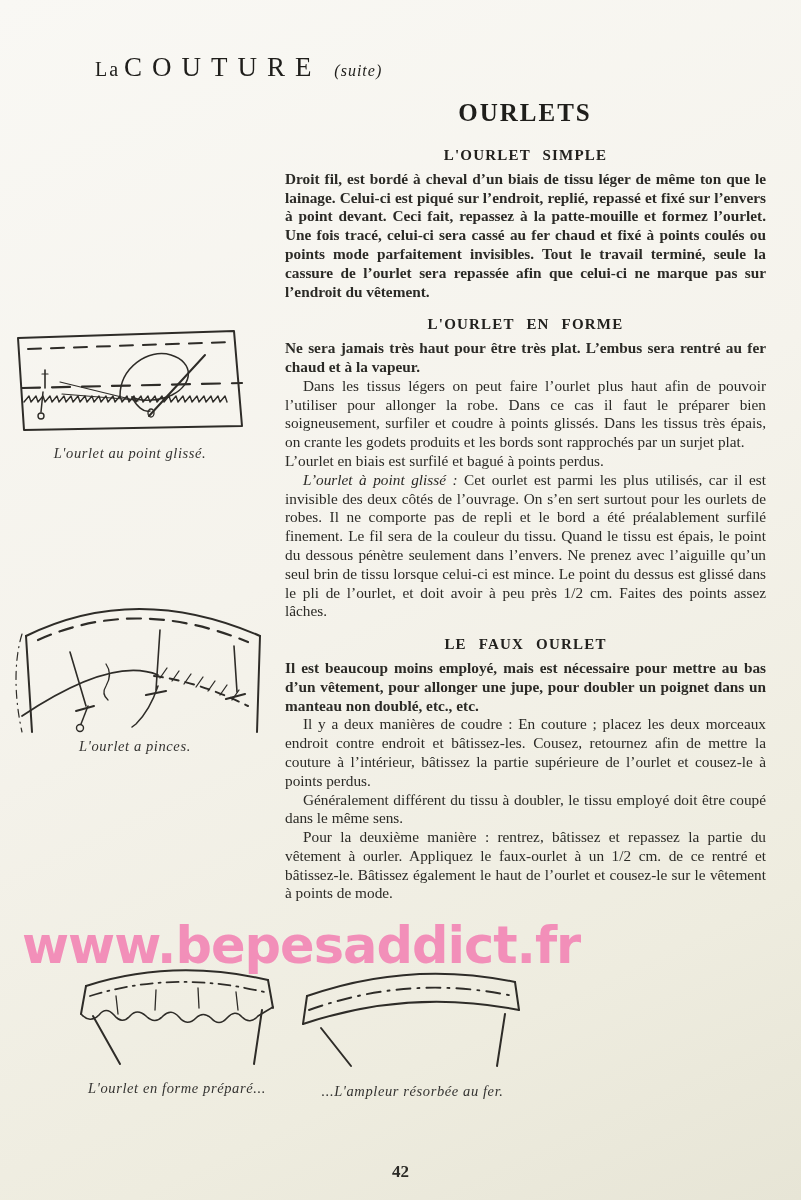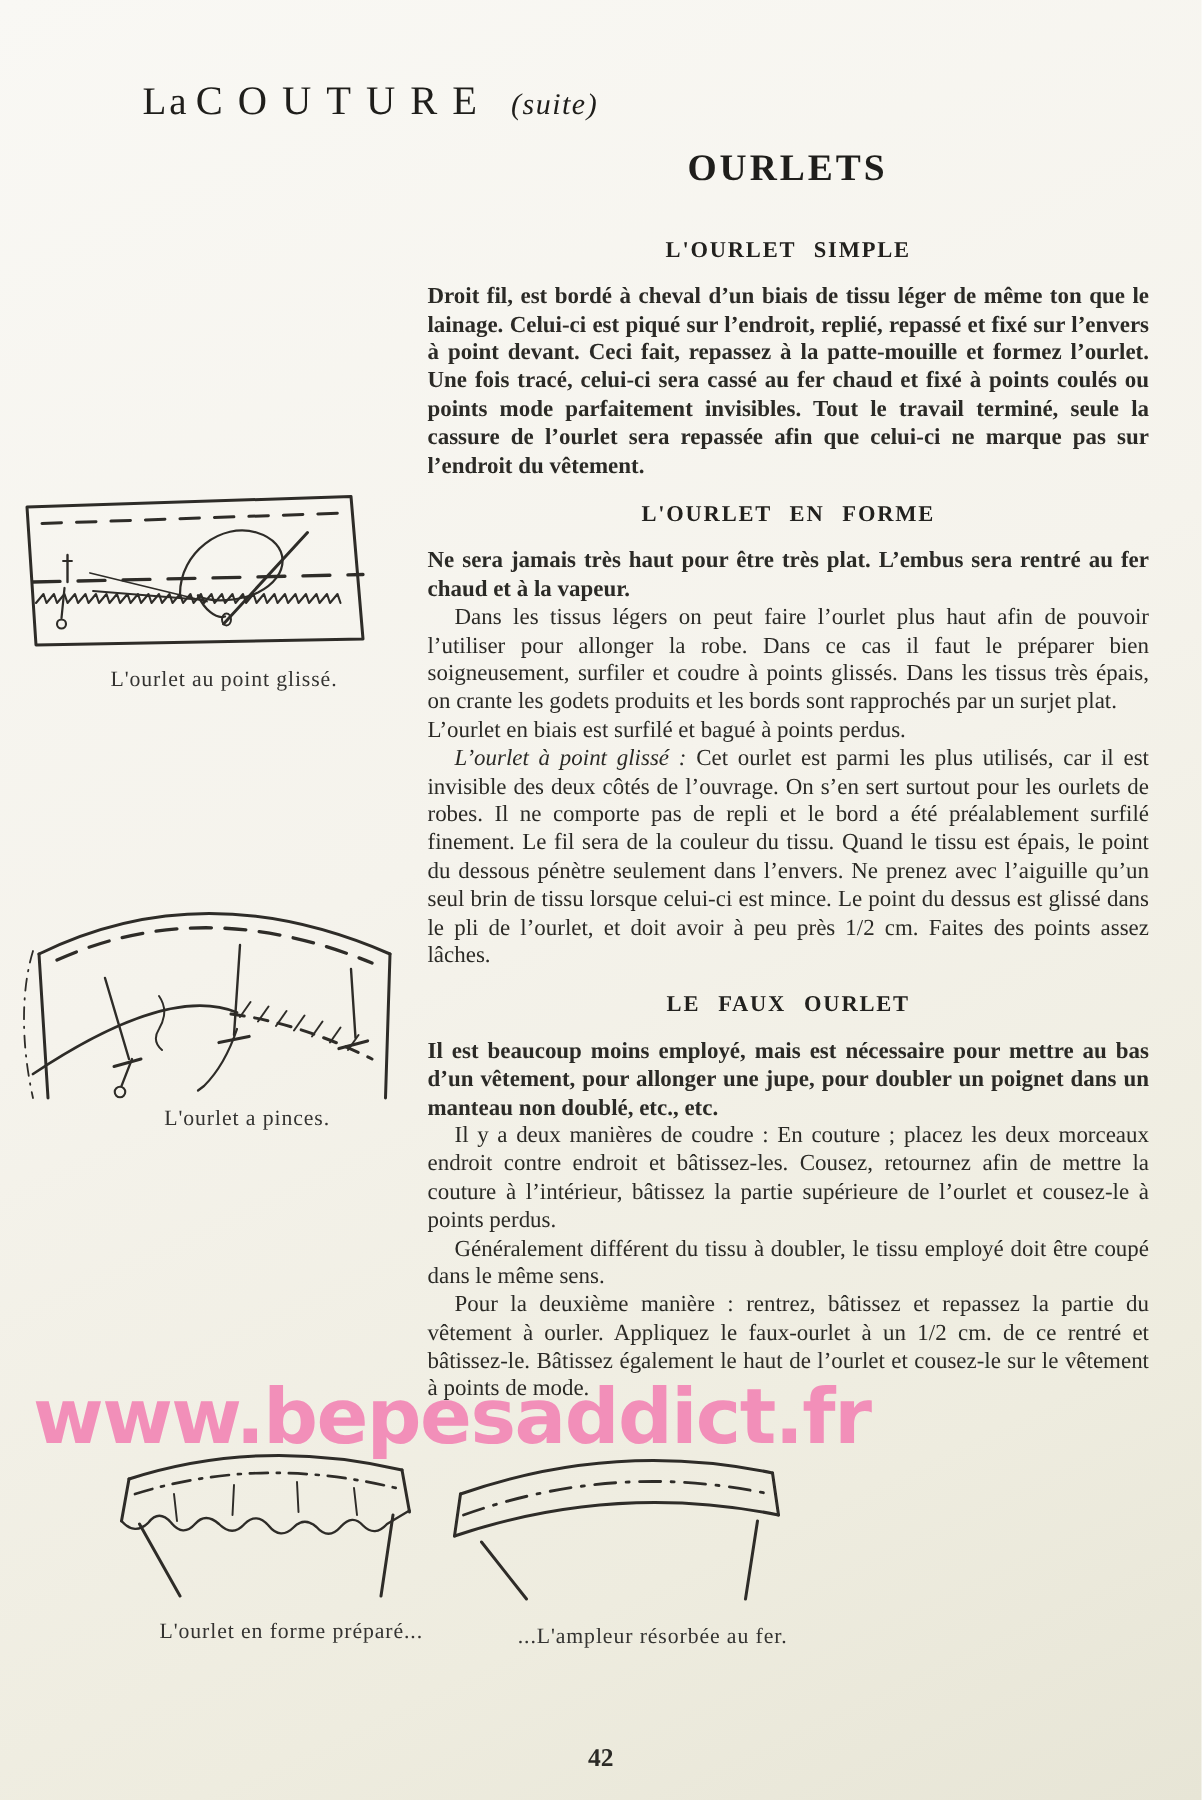"La" .book-title .t-la { font-size: 26px -> 20px }
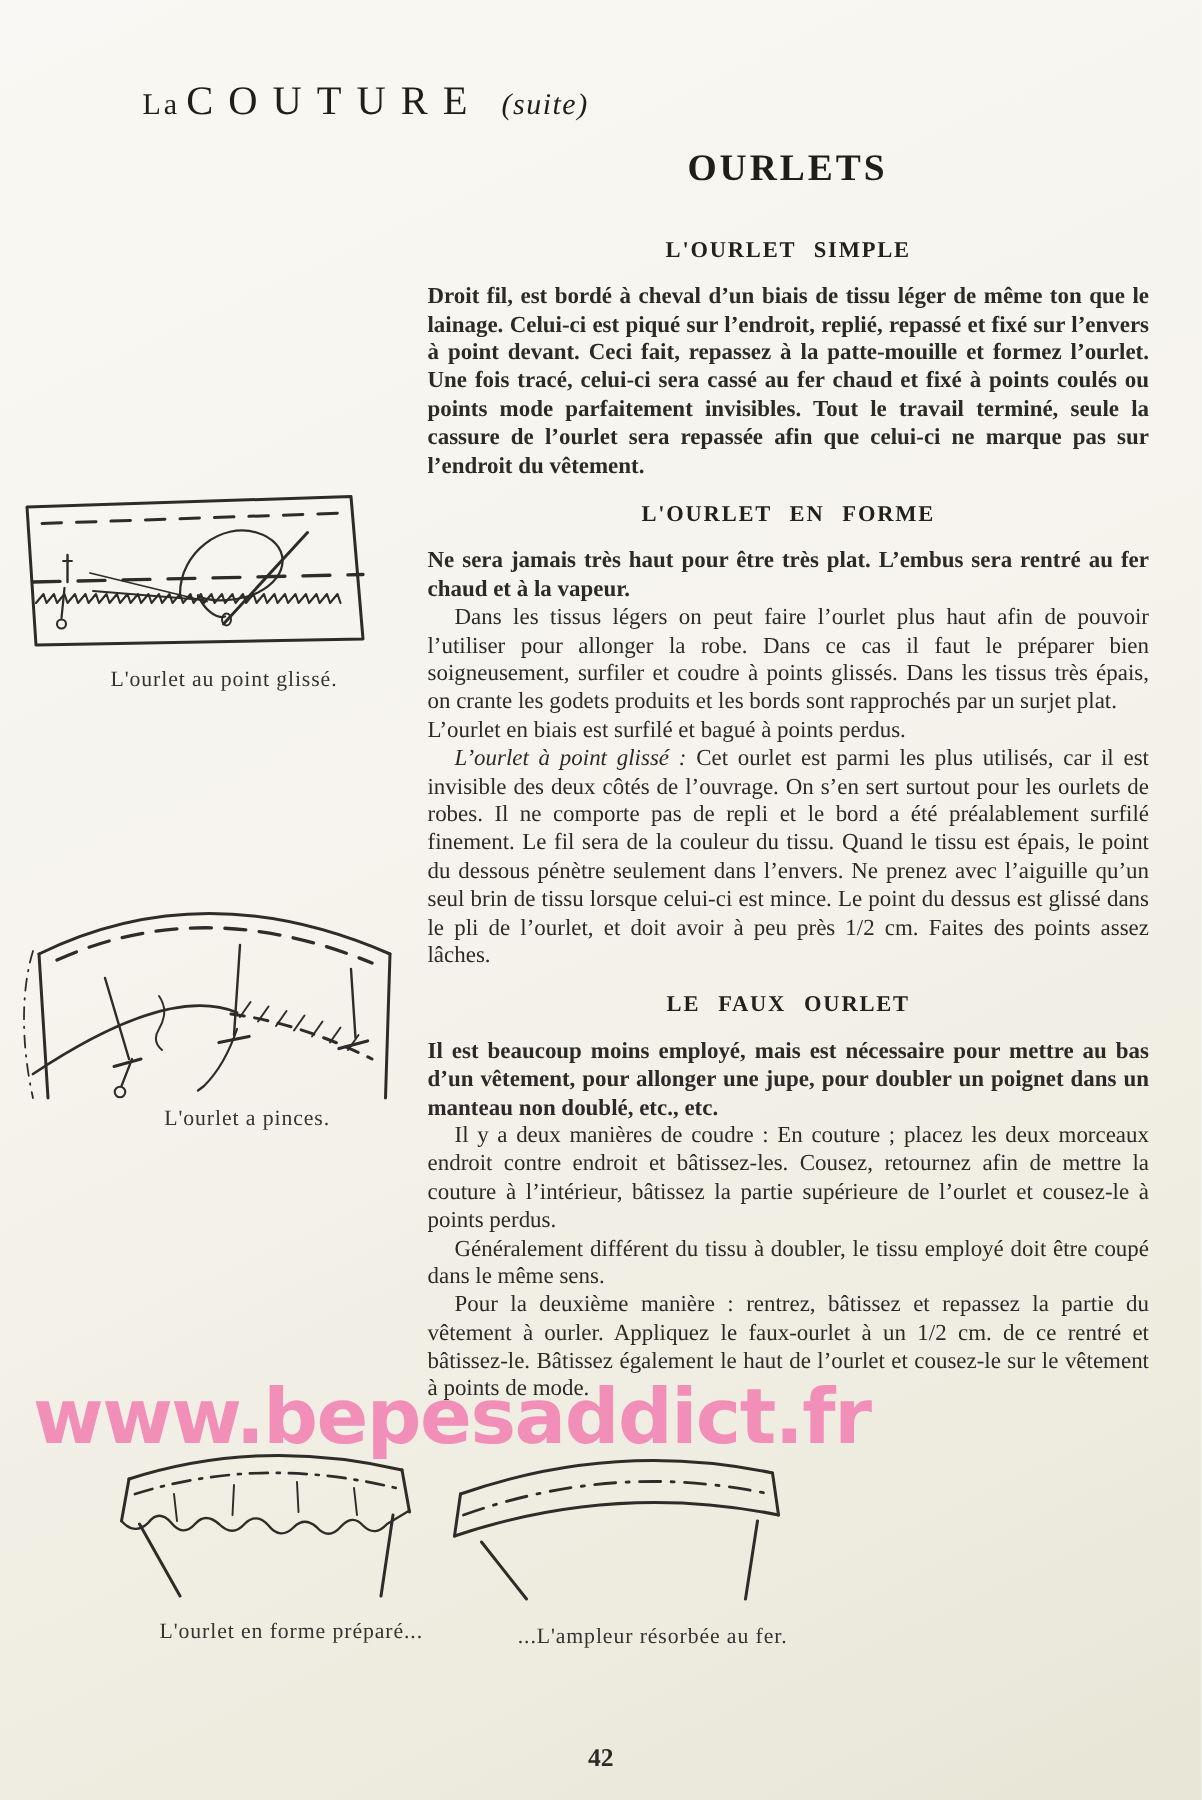"(suite)" .book-title .t-suffix { font-size: 20px -> 16px }
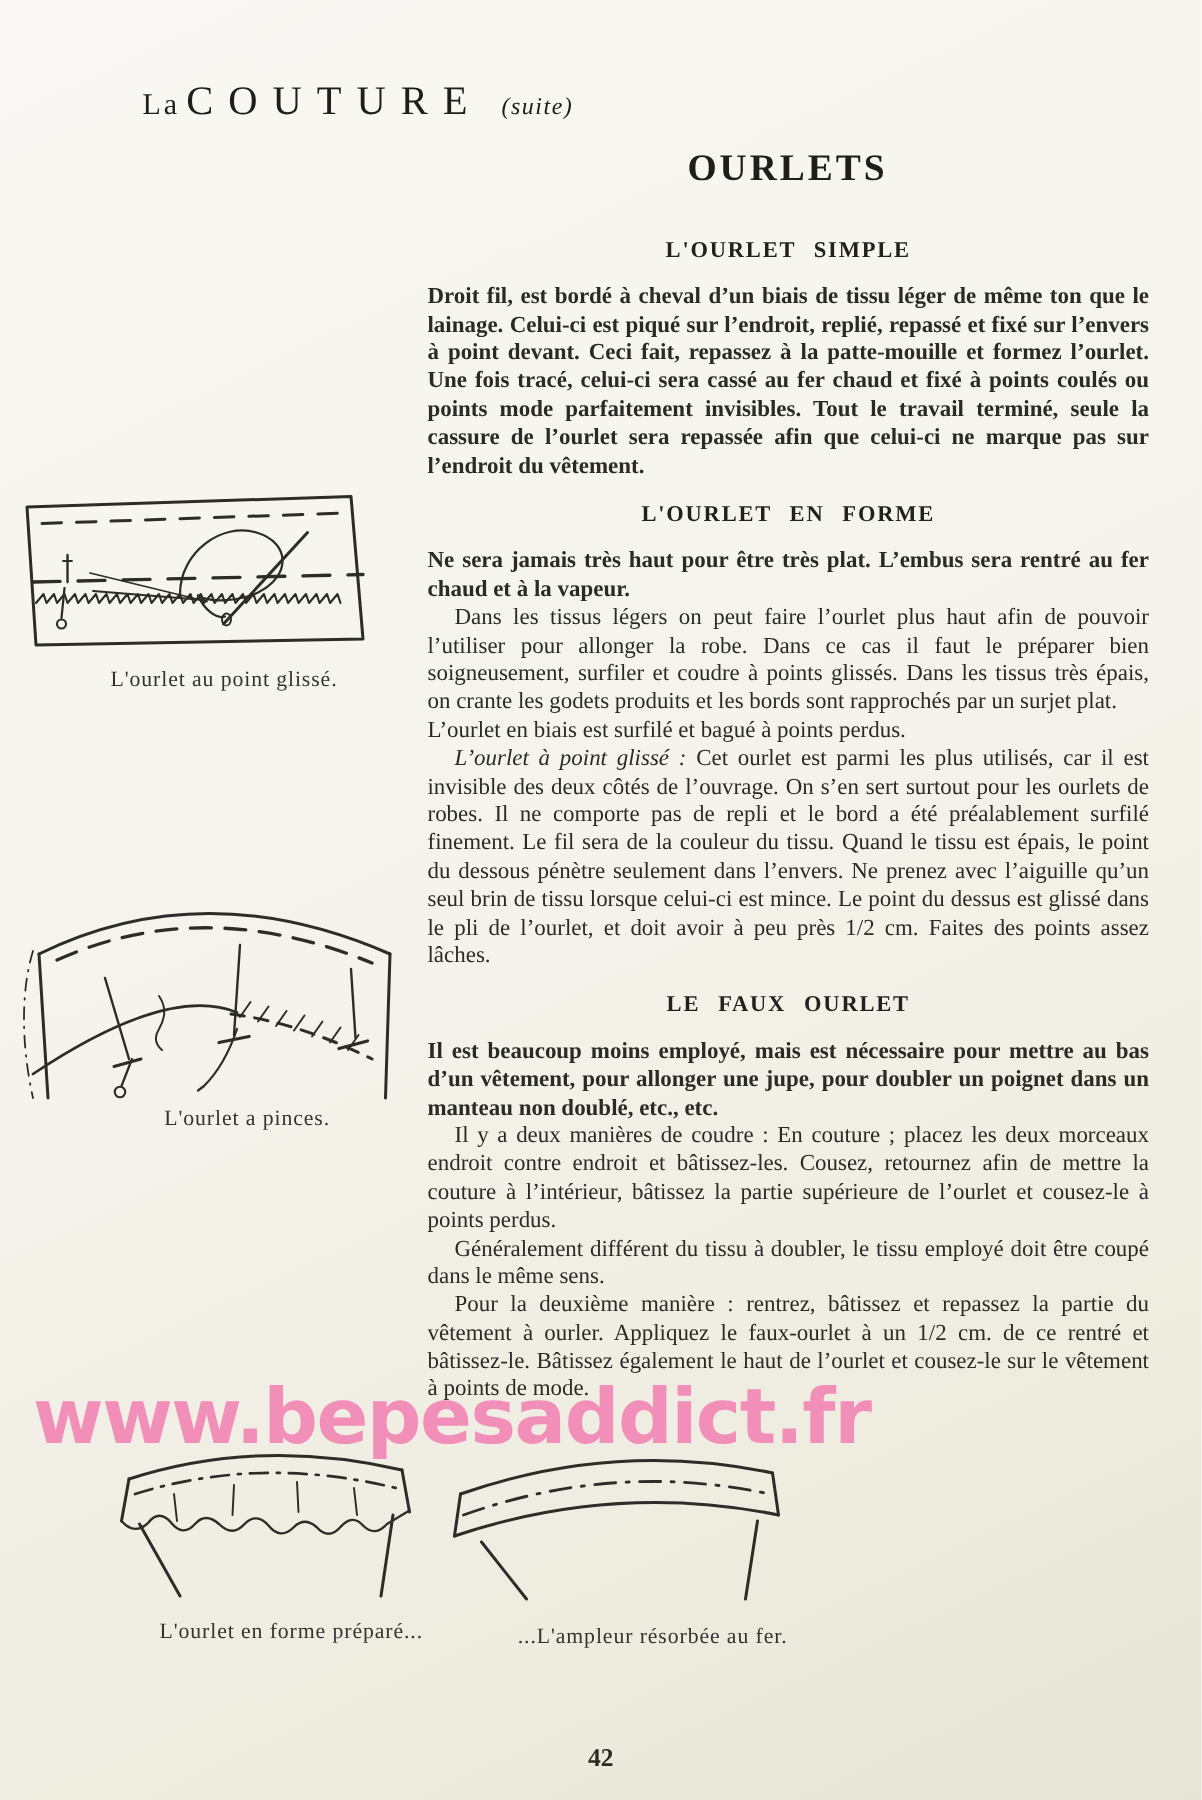"L'OURLET SIMPLE" .sec-heading { margin: 12px -> 0 }
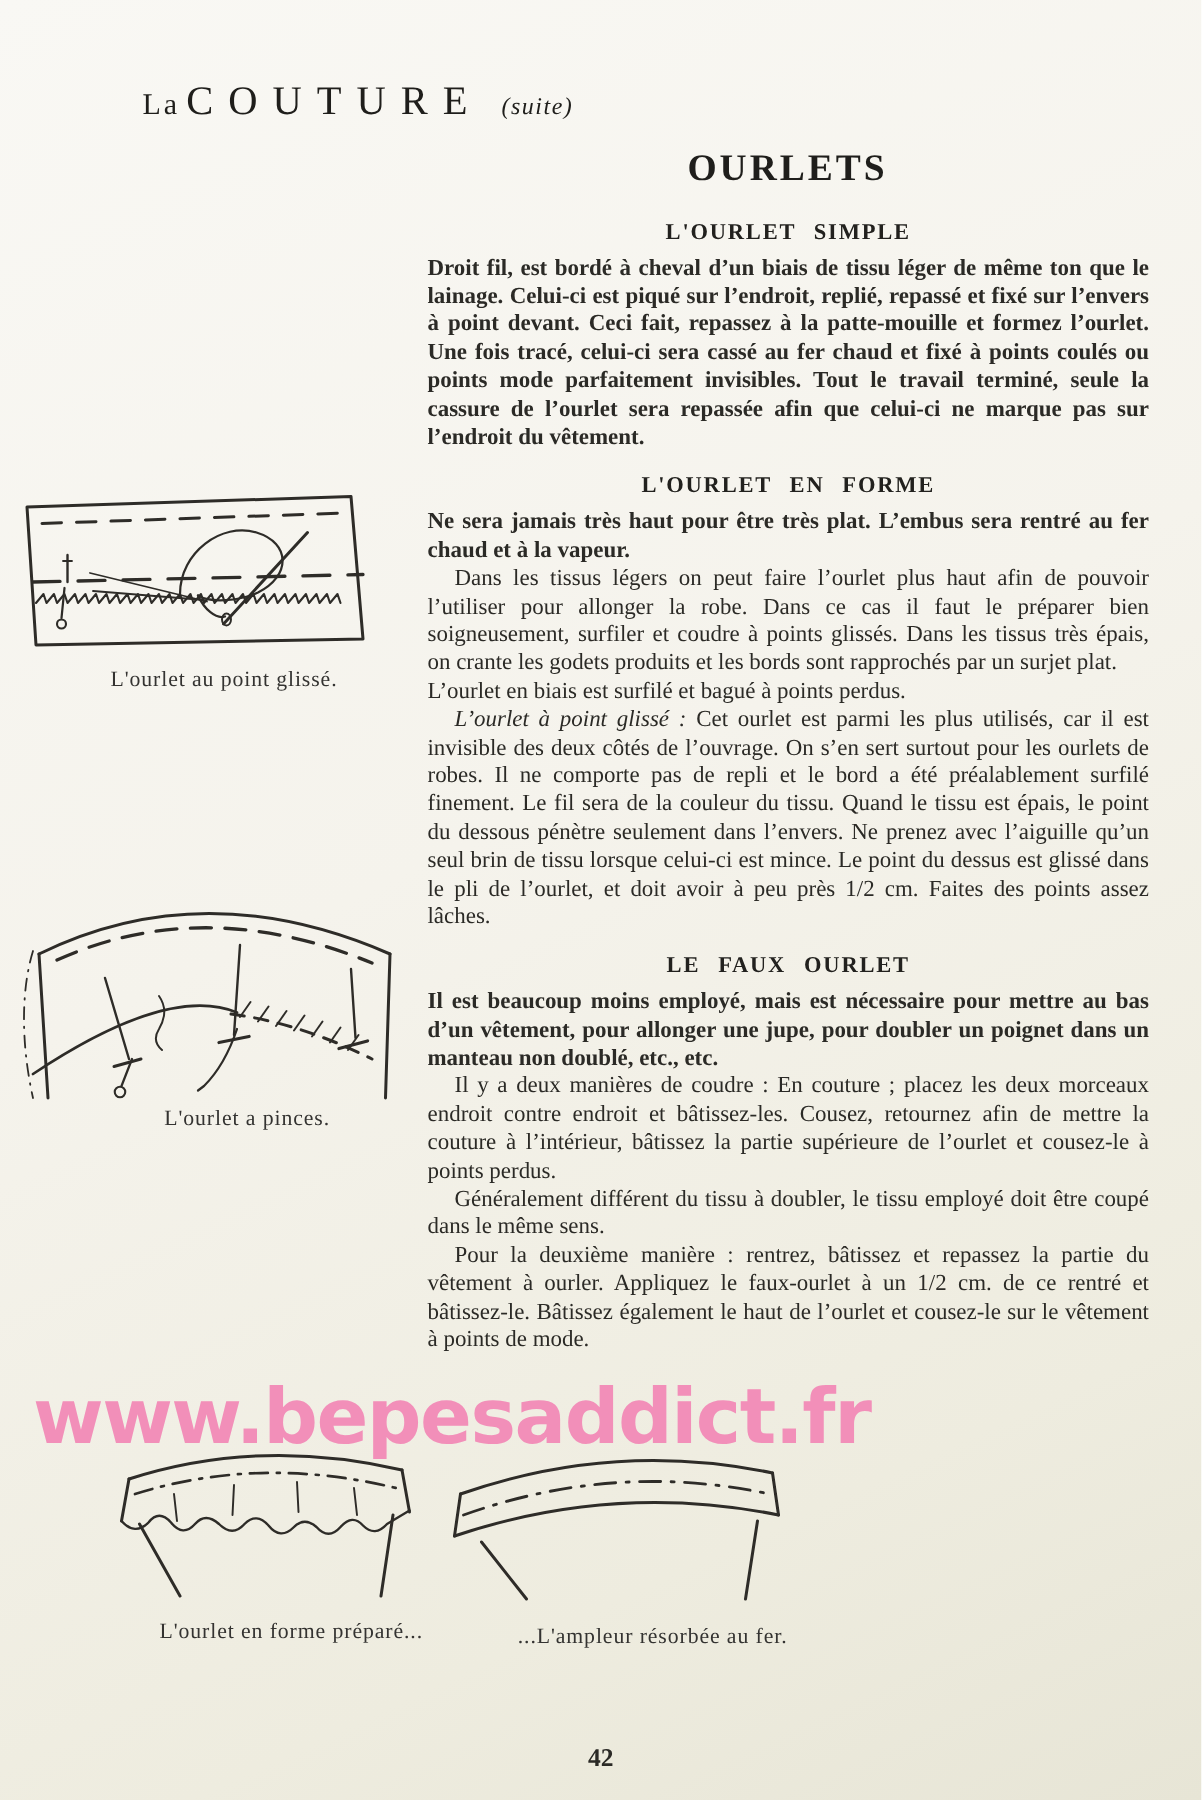"L'ourlet au point glissé." .fig-caption { font-style: none -> italic; text-align: right -> center }
